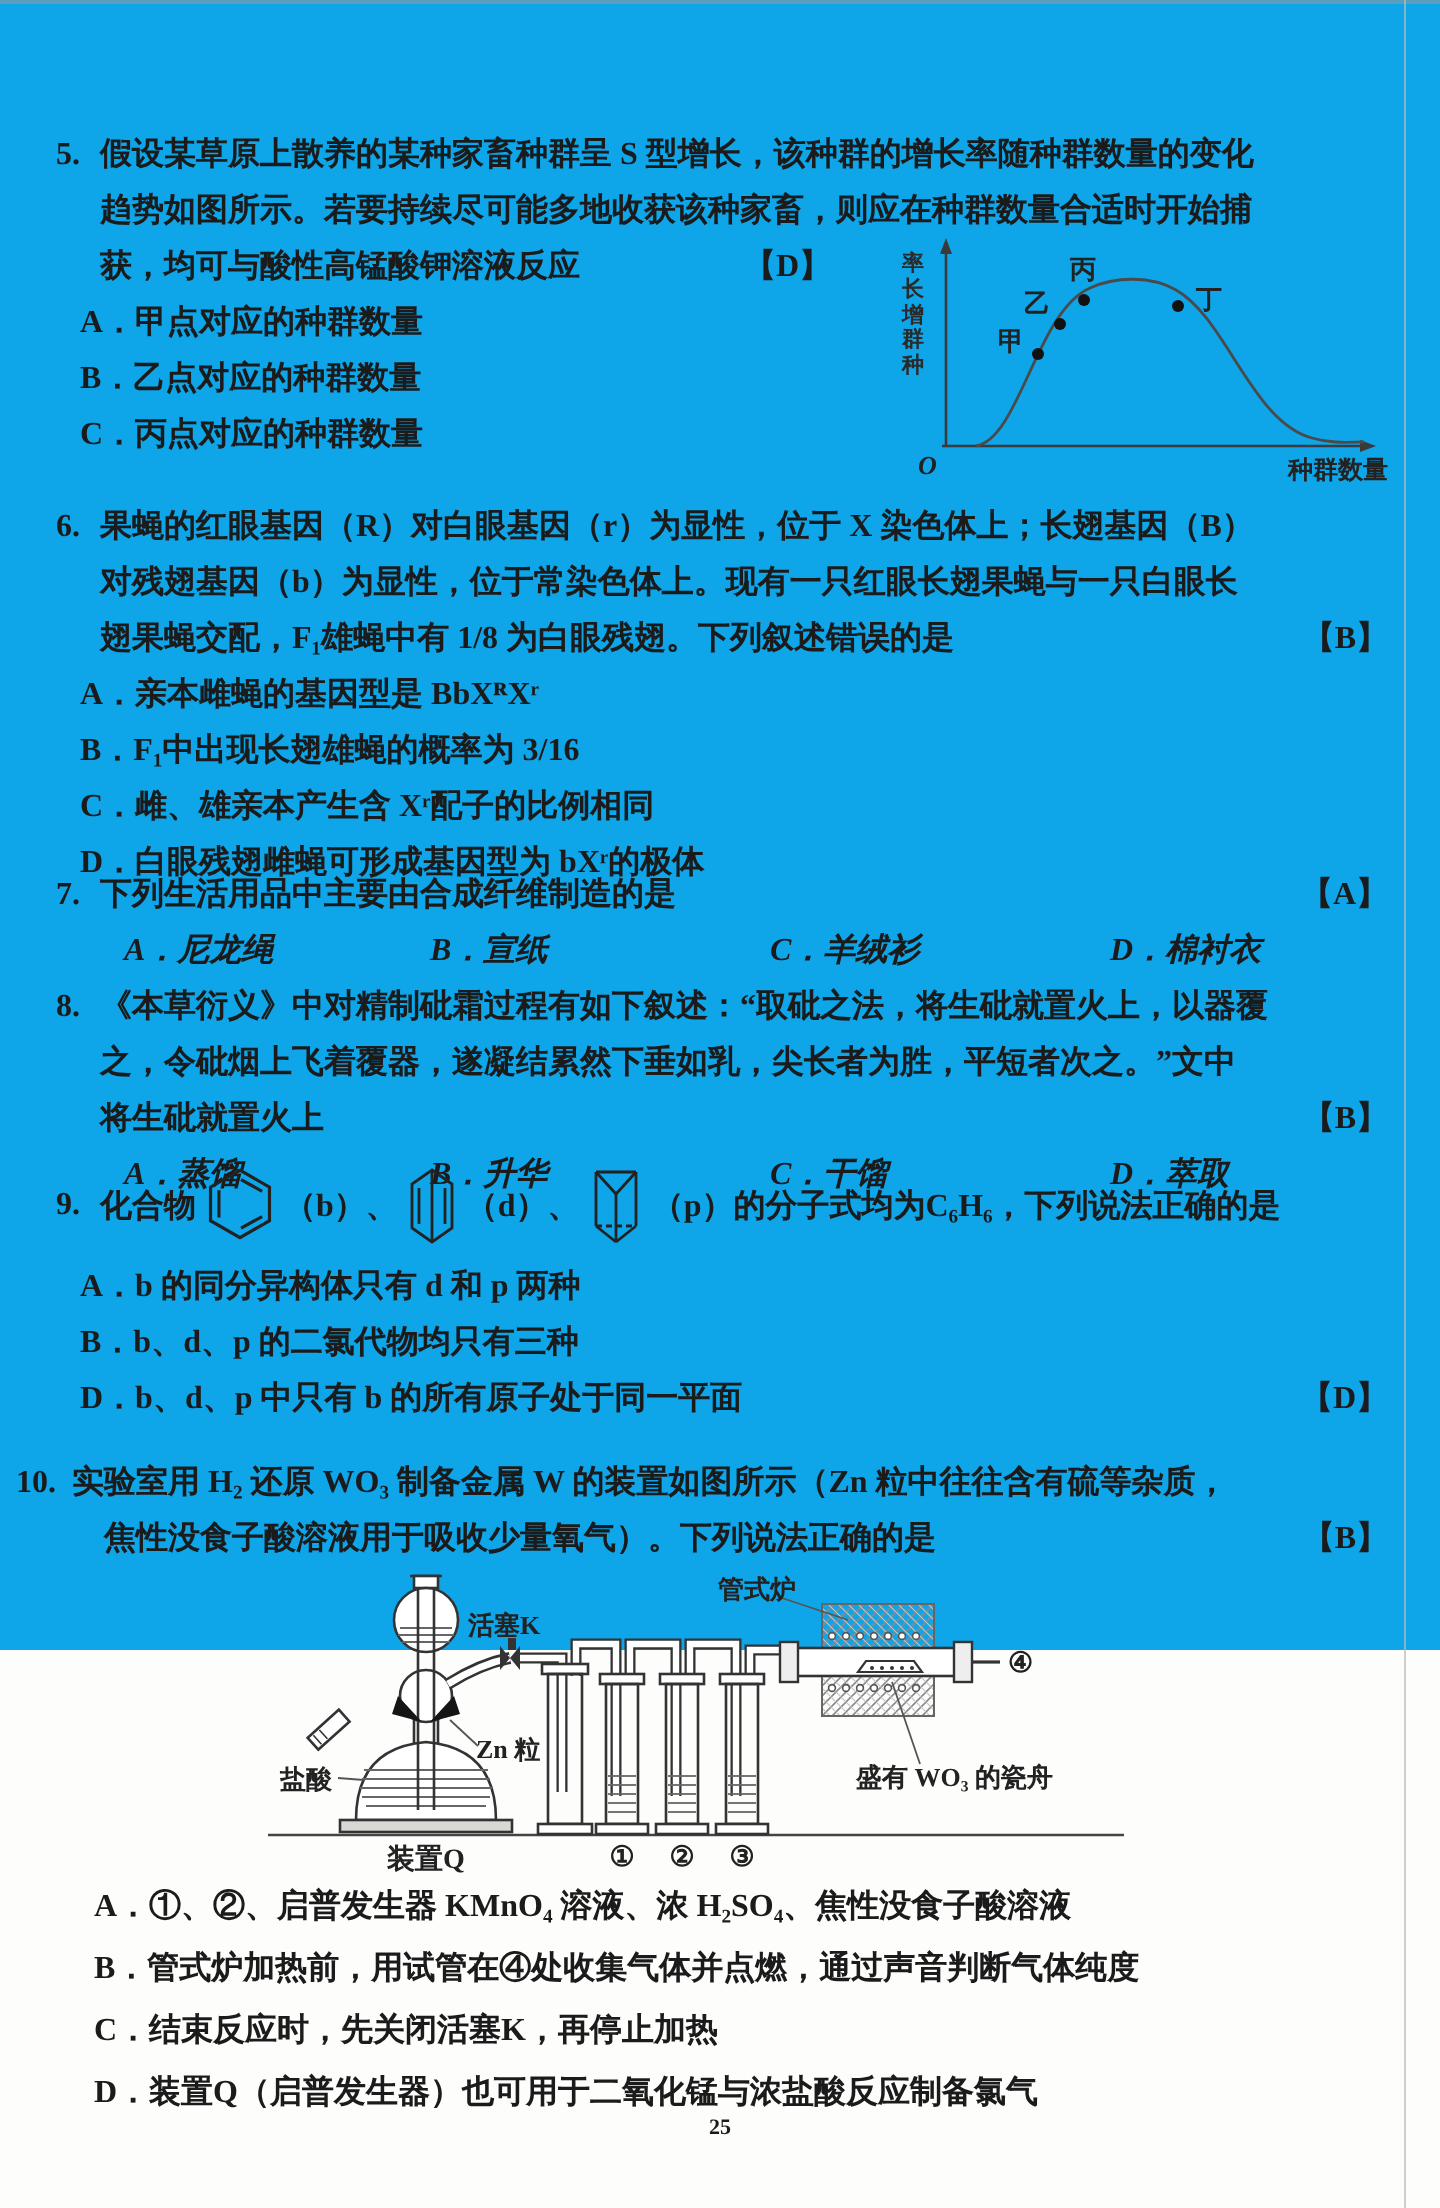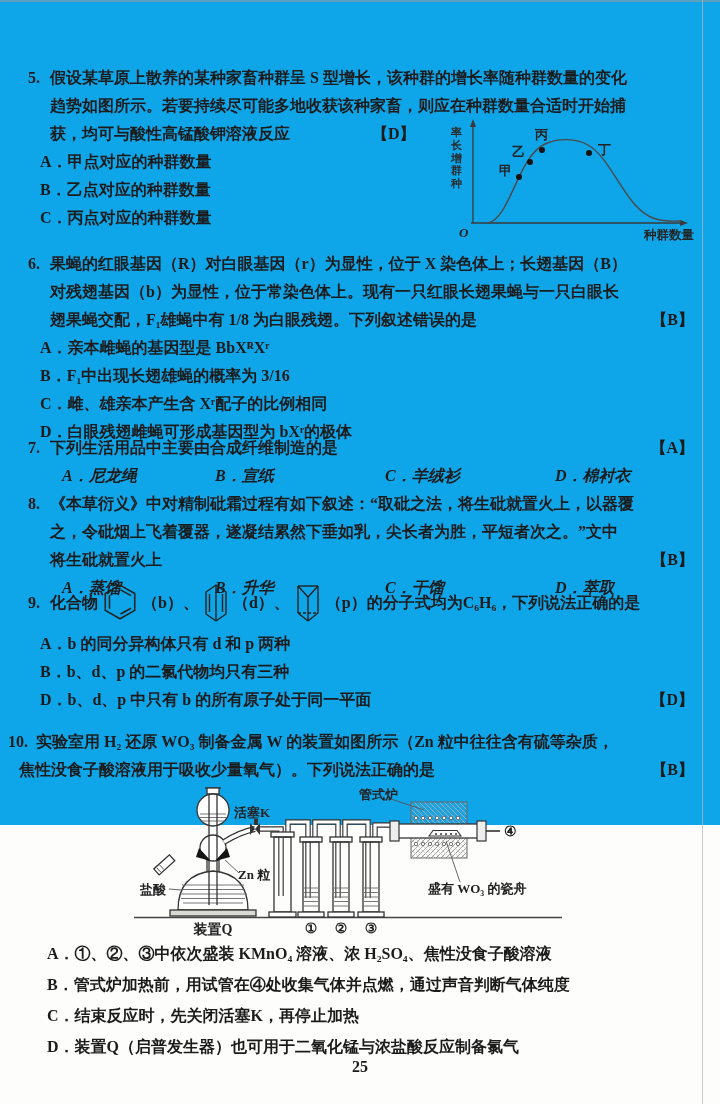"焦性没食子酸溶液用于吸收少量氧气）。下列说法正确的是" div.ln { padding-left: 19px -> 52px }
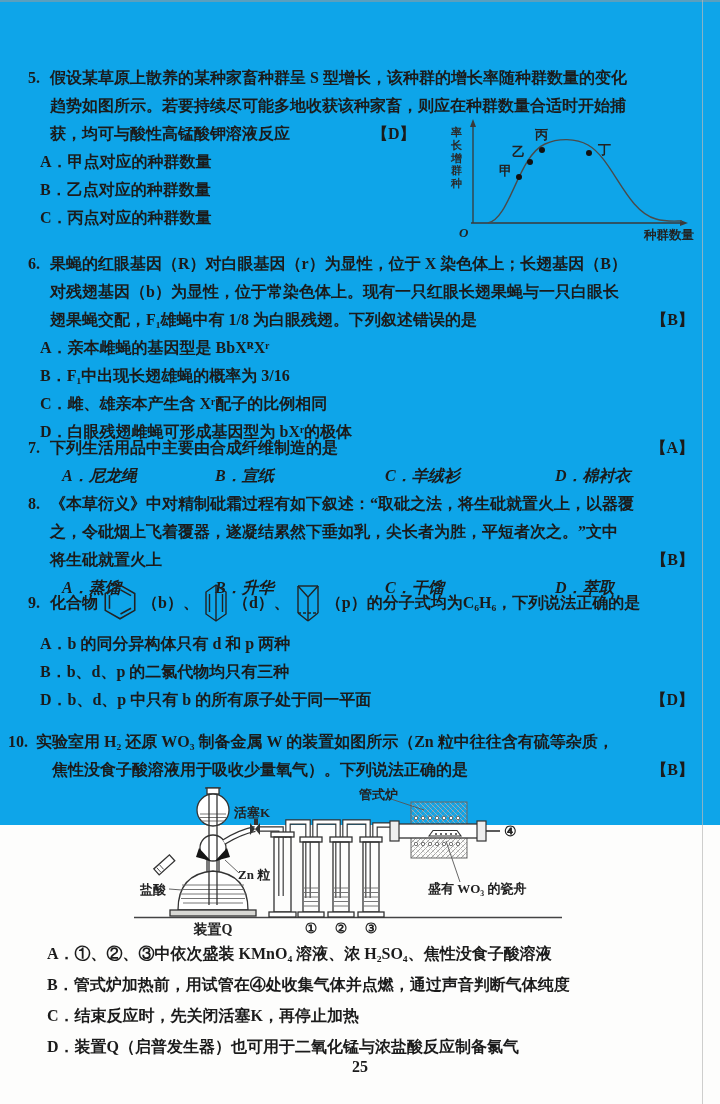"A．①、②、③中依次盛装 KMnO₄ 溶液、浓 H₂SO₄、焦性没食子酸溶液" div.opt10 { text: ③中依次盛装 -> 启普发生器 }
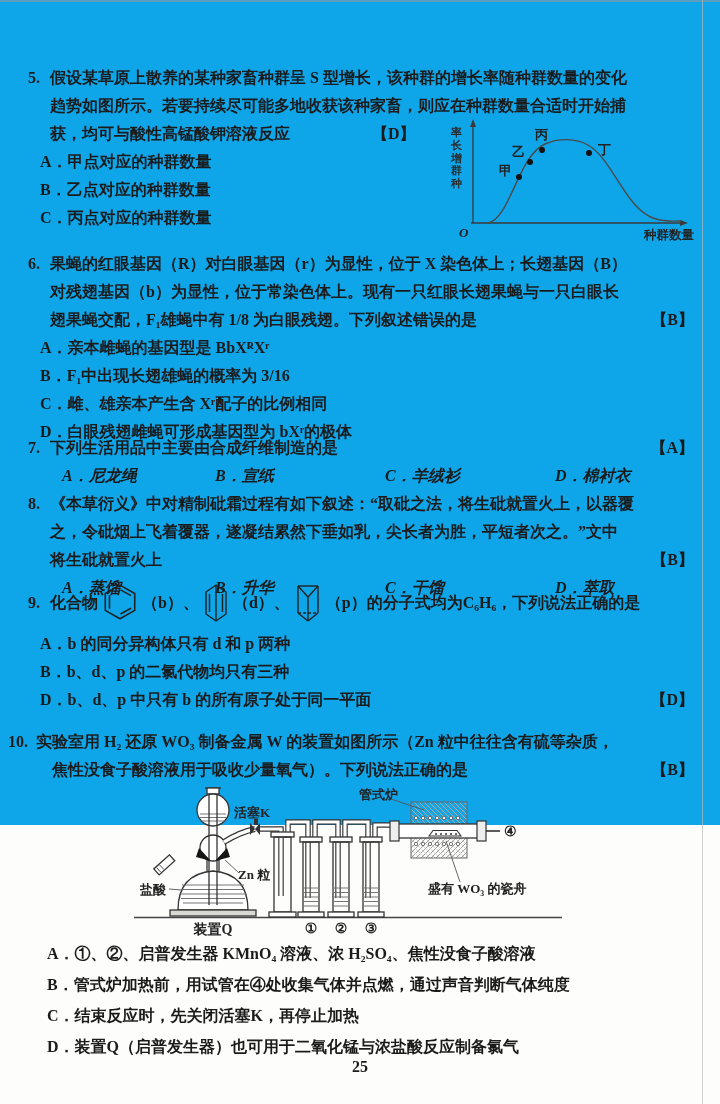"25" .pageno { font-size: 16px -> 11px }
